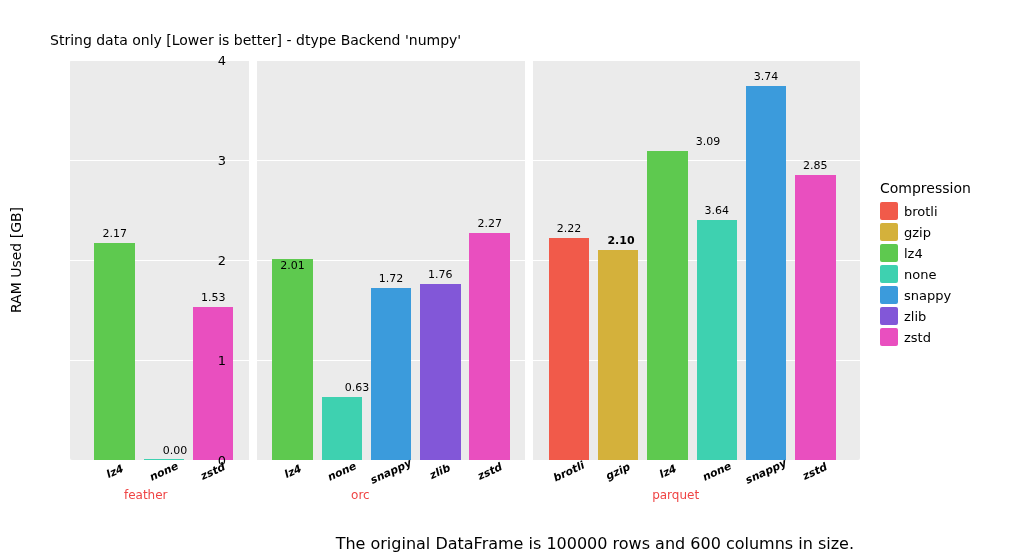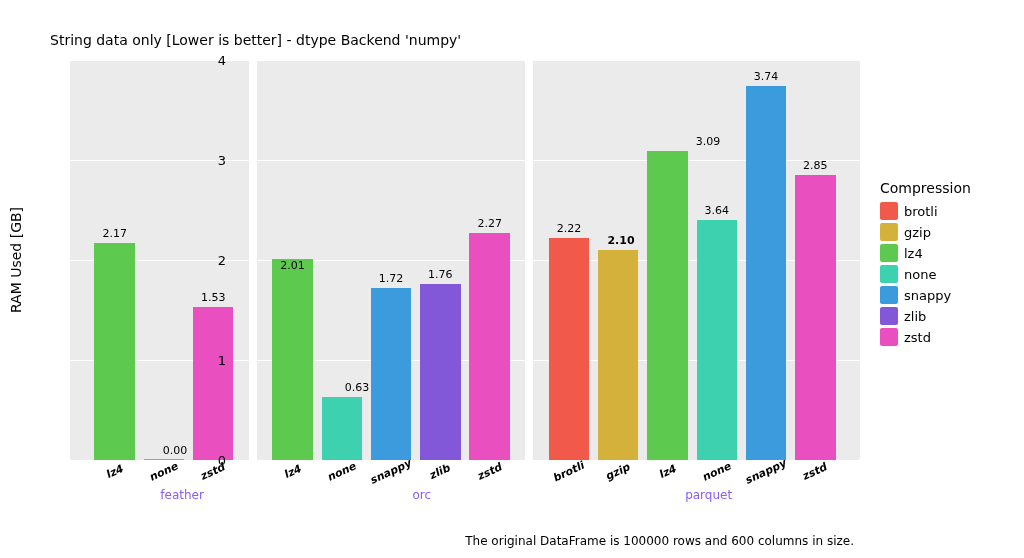"feather" .group-label { color: #8b5cf6 -> #ef4444; text-align: right -> left }
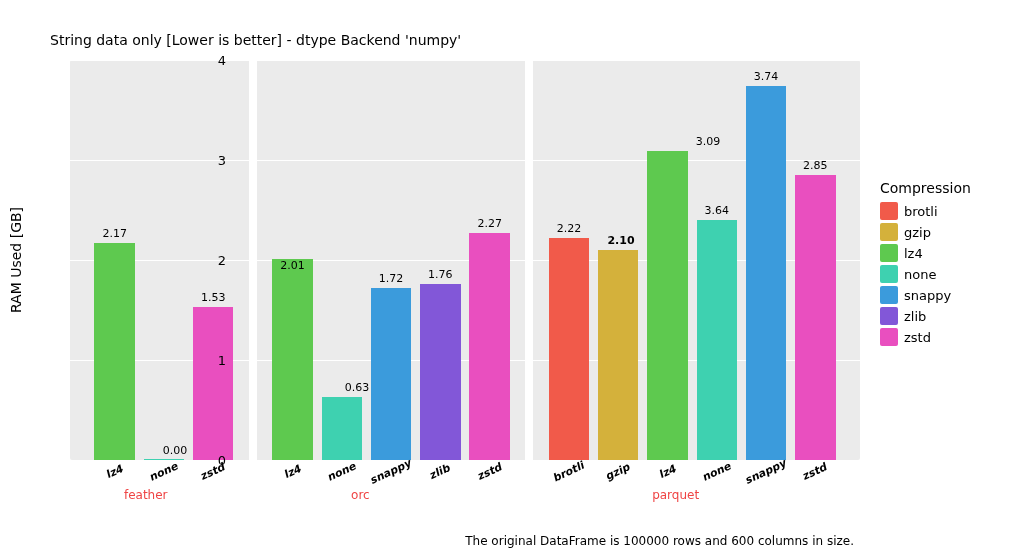"The original DataFrame is 100000" .caption { font-size: 12px -> 16px }
